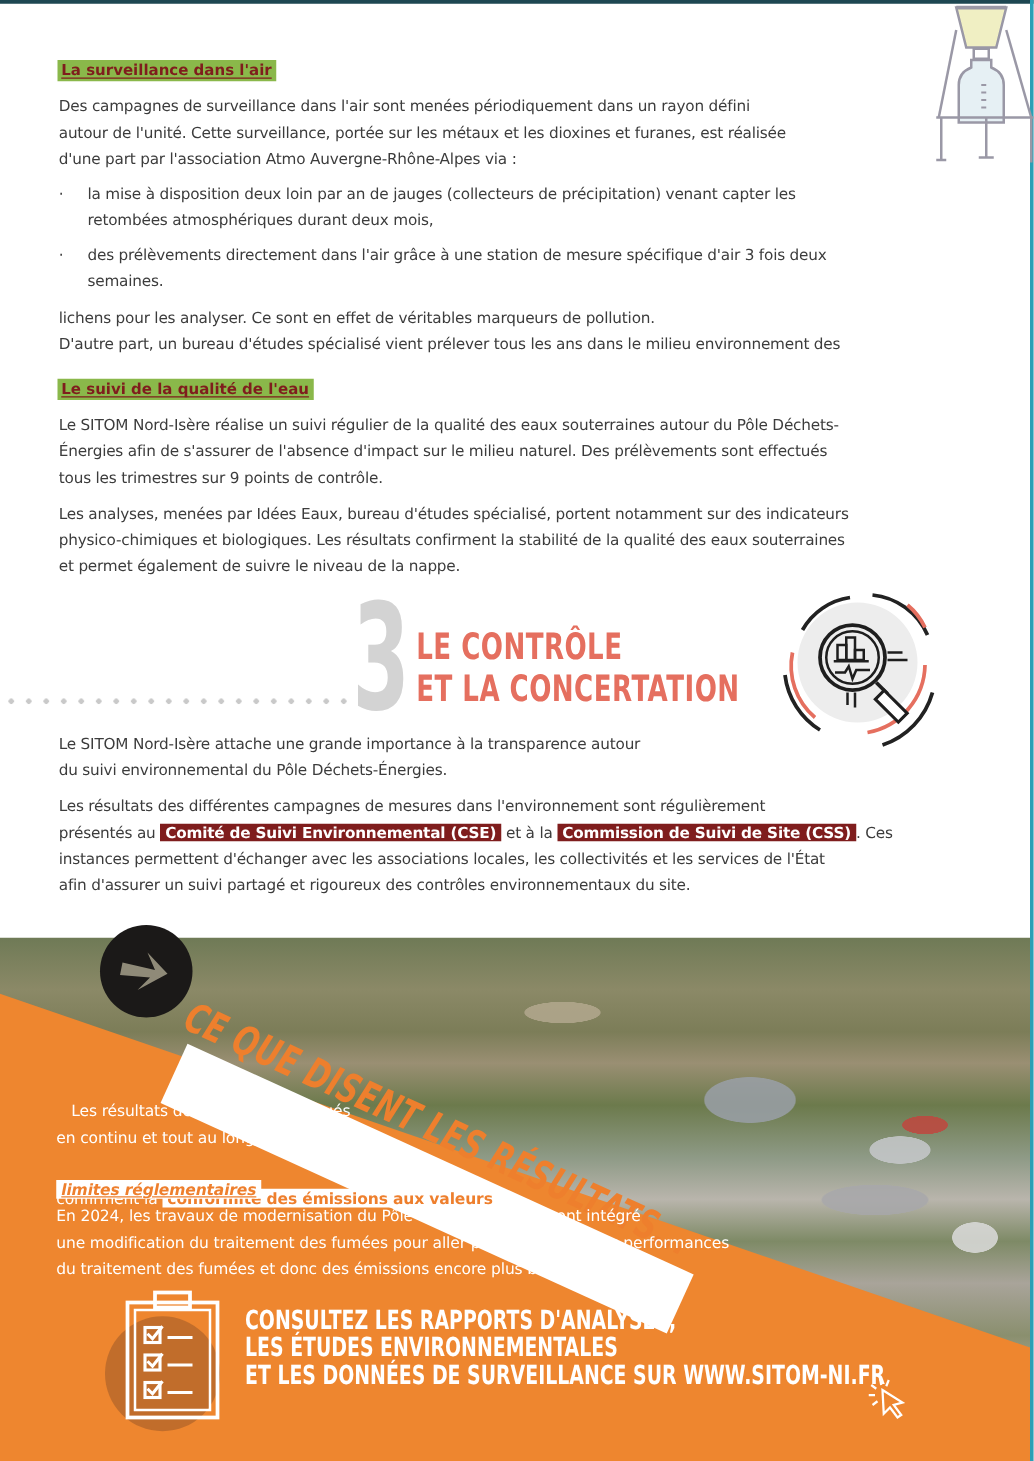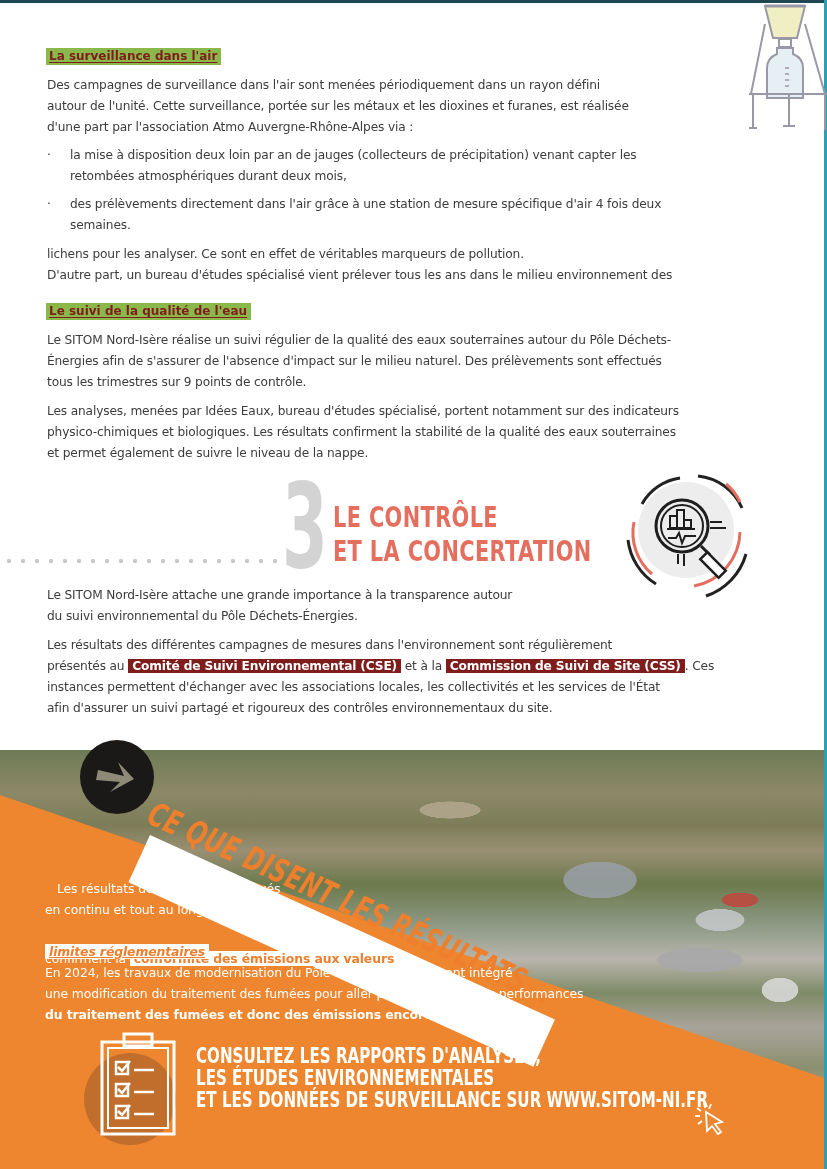"des prélèvements directement dans l'air" div { text: 4 -> 3 }
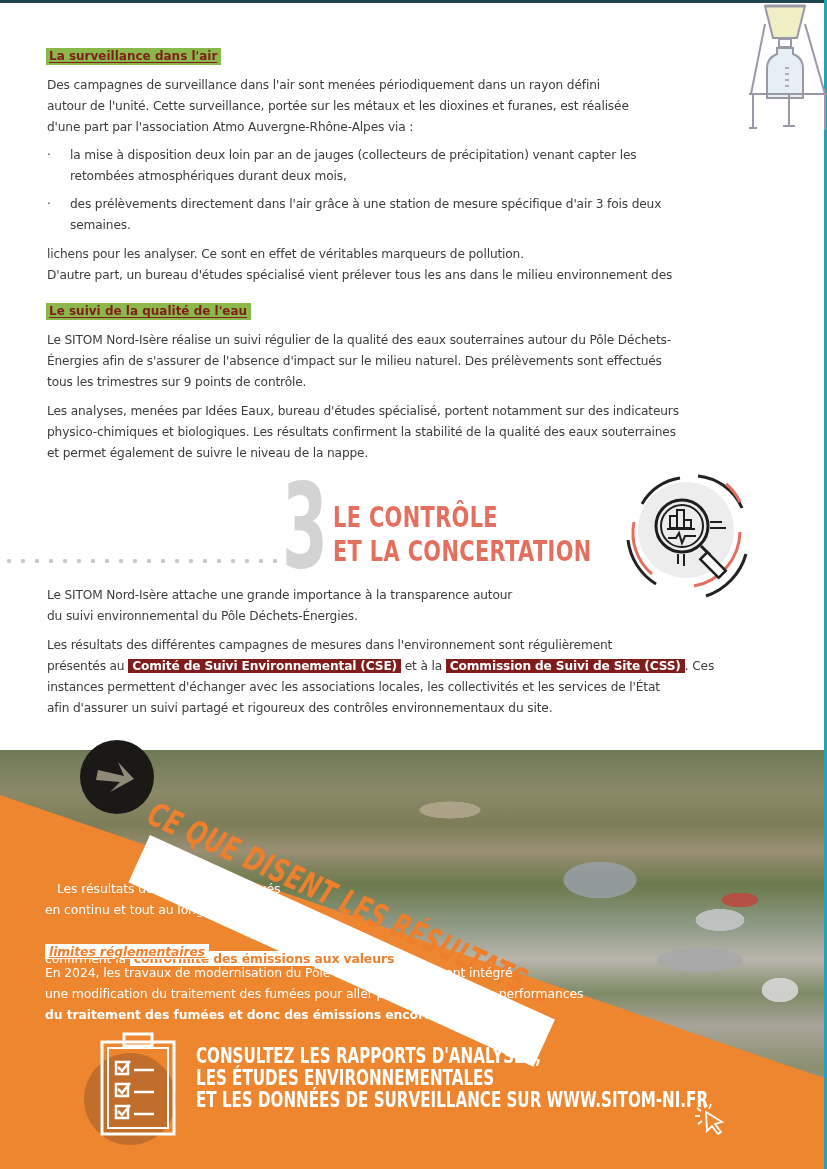"du traitement des fumées et" div.res-text { font-weight: bold -> none }
